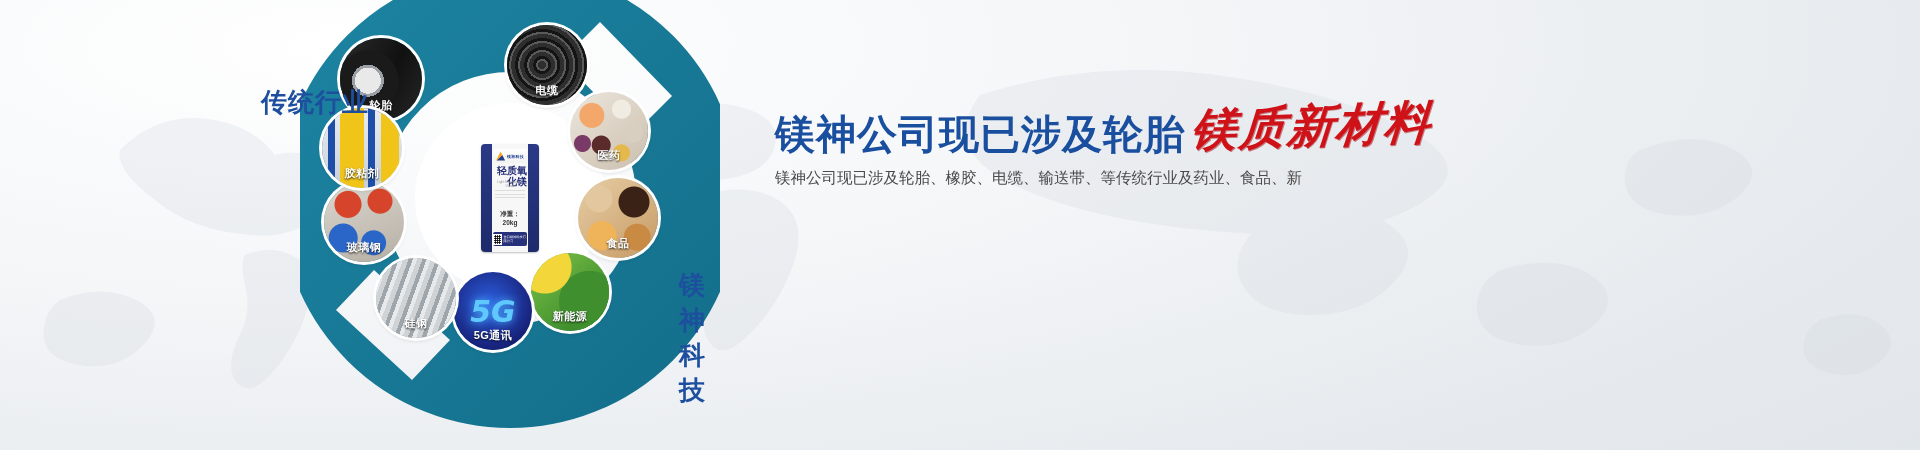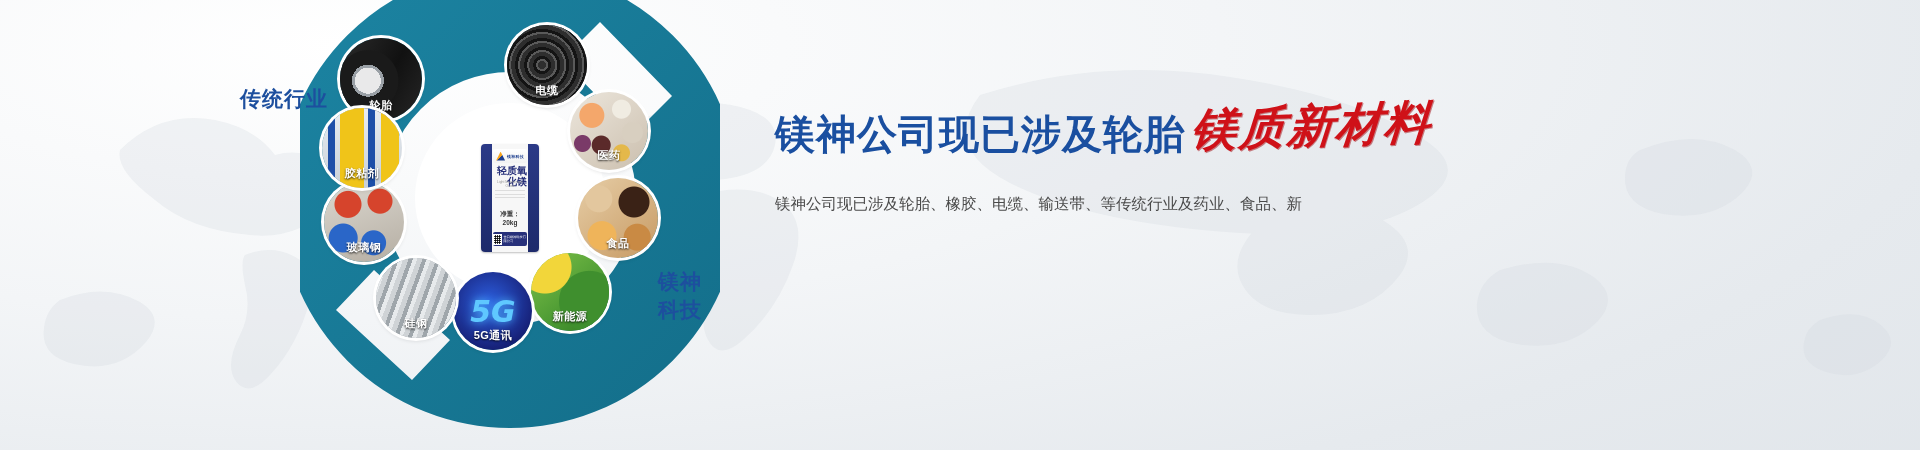"传统行业" .sec-label { font-size: 21px -> 26px; margin-left: none -> 21px }
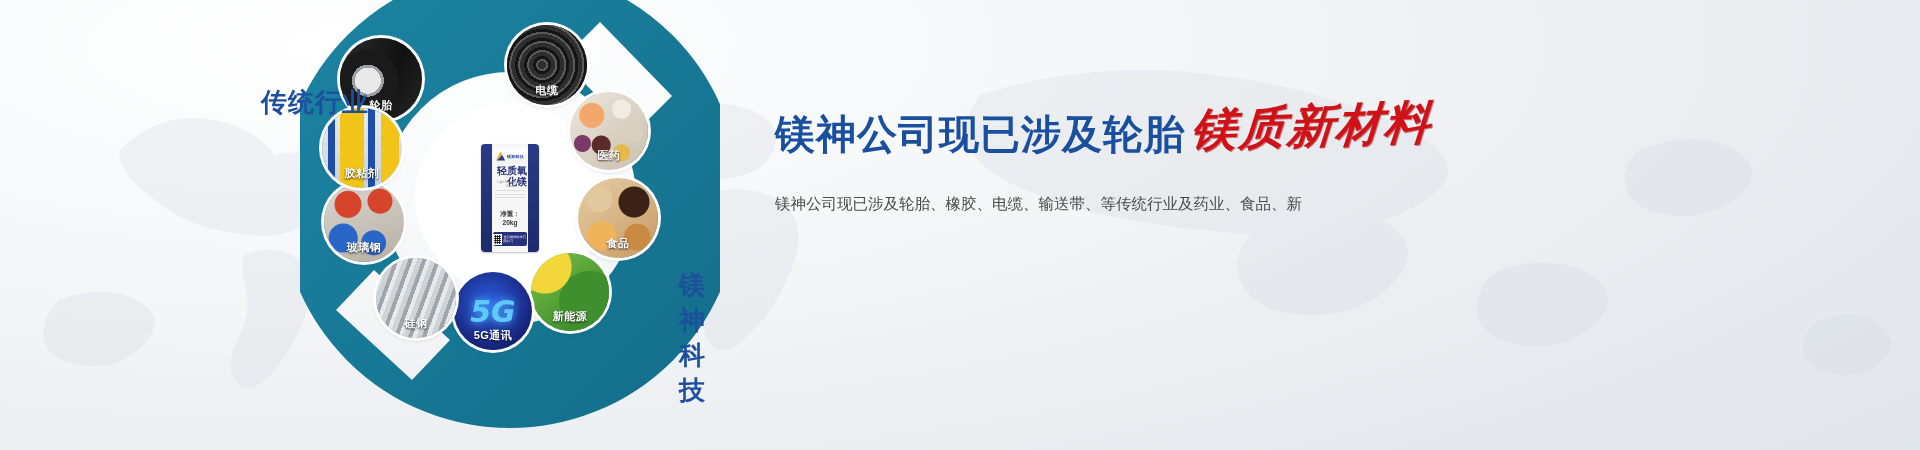"镁神公司现已涉及轮胎、橡胶、电缆、输送带、等传统行业及药业、食品、新" .body-copy { margin-top: 26px -> none }
